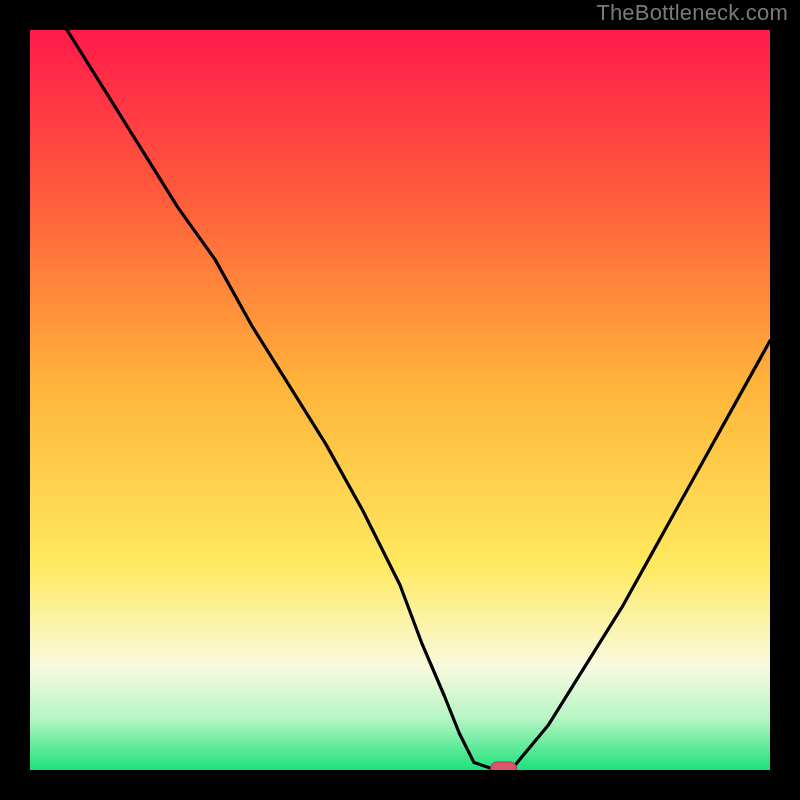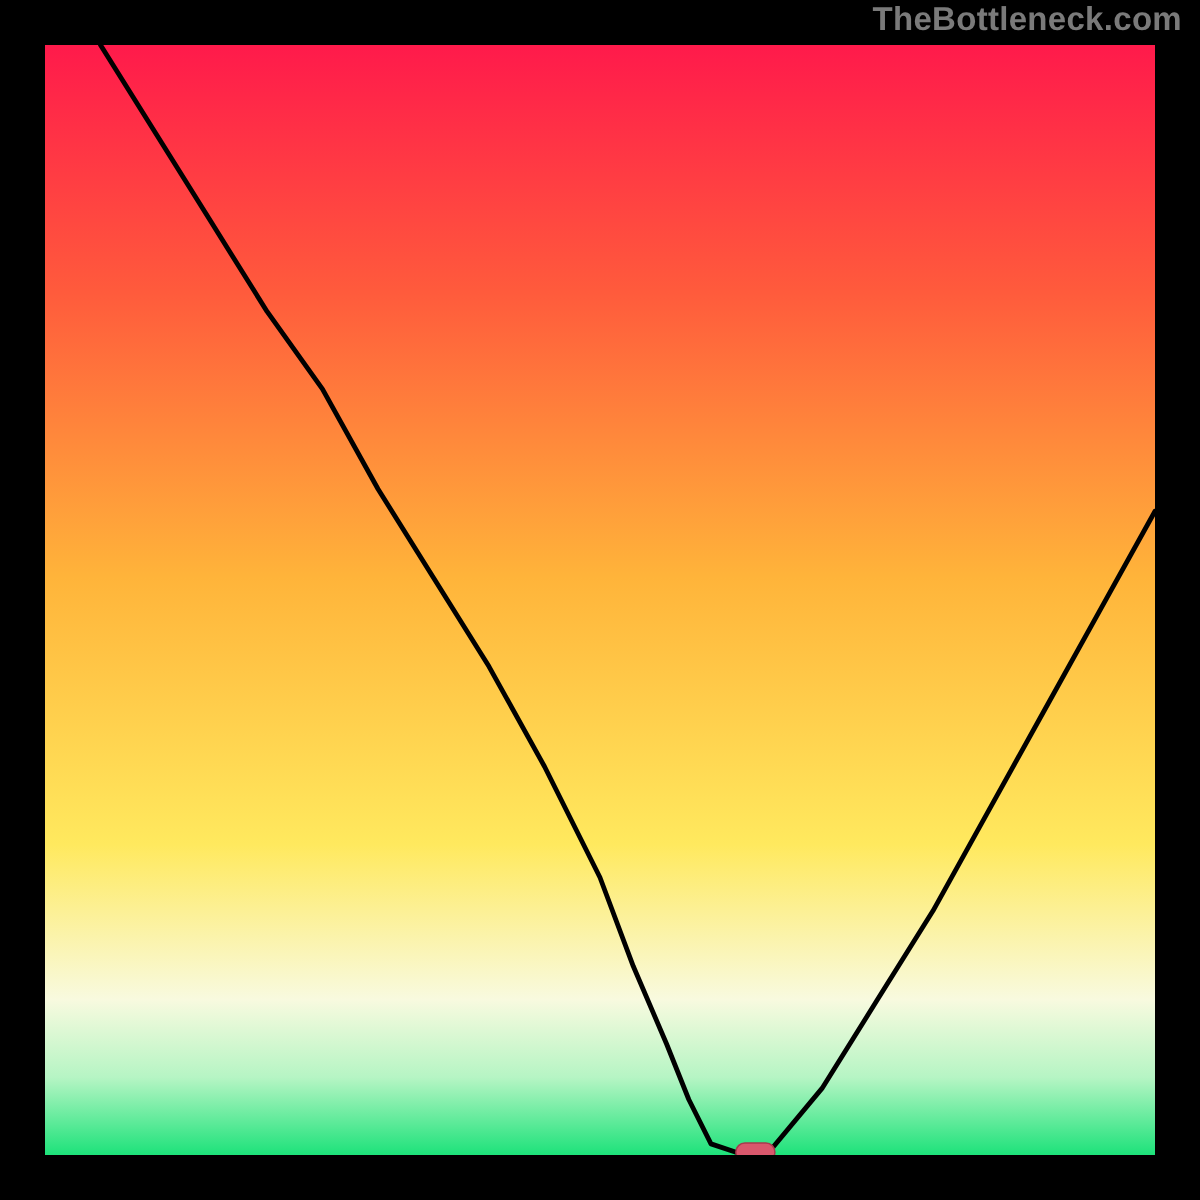"TheBottleneck.com" .watermark { font-weight: 700 -> 400 }
